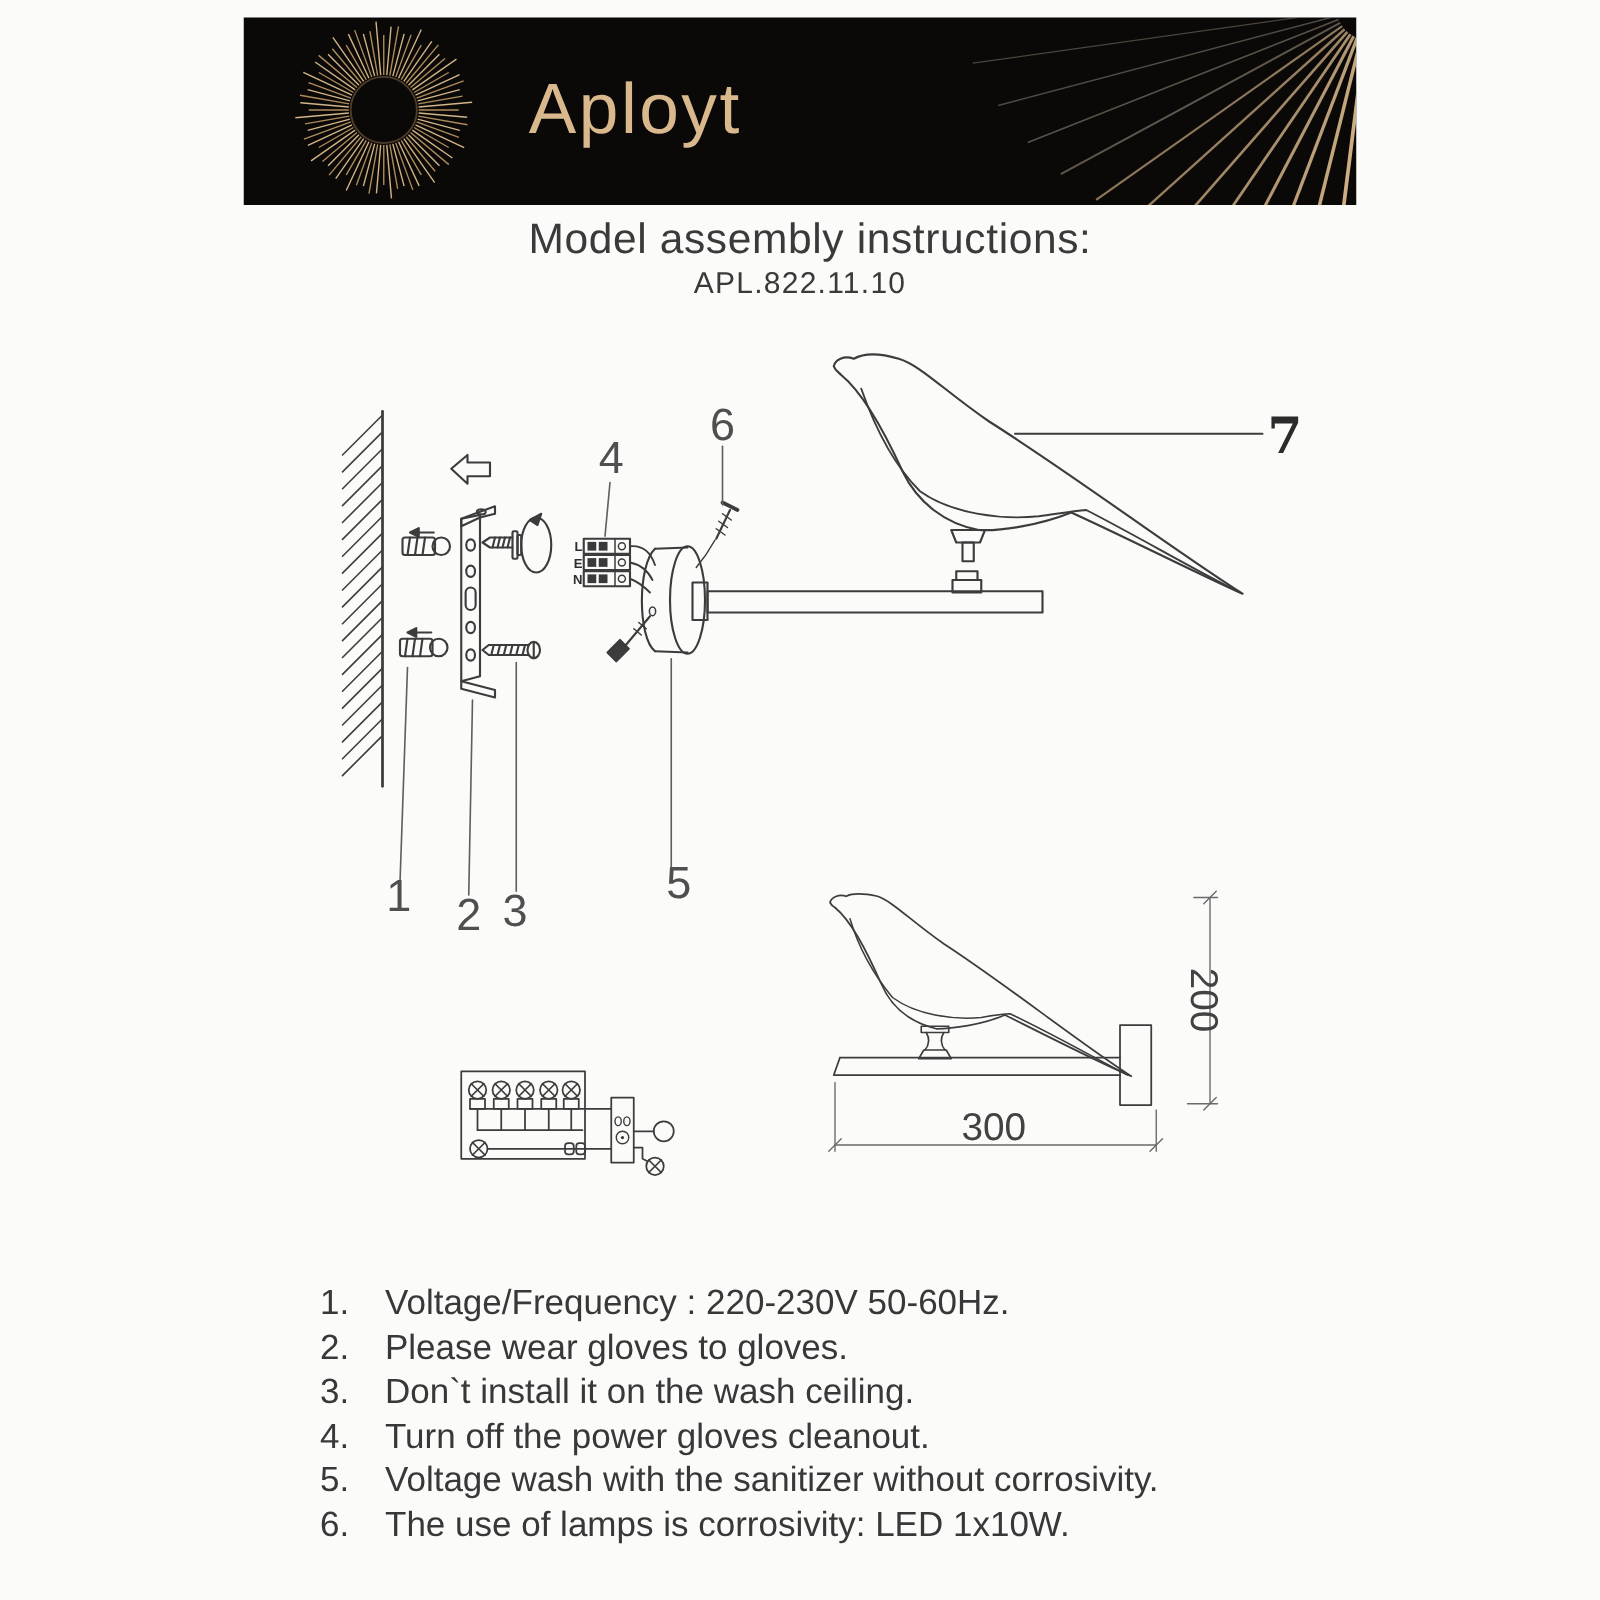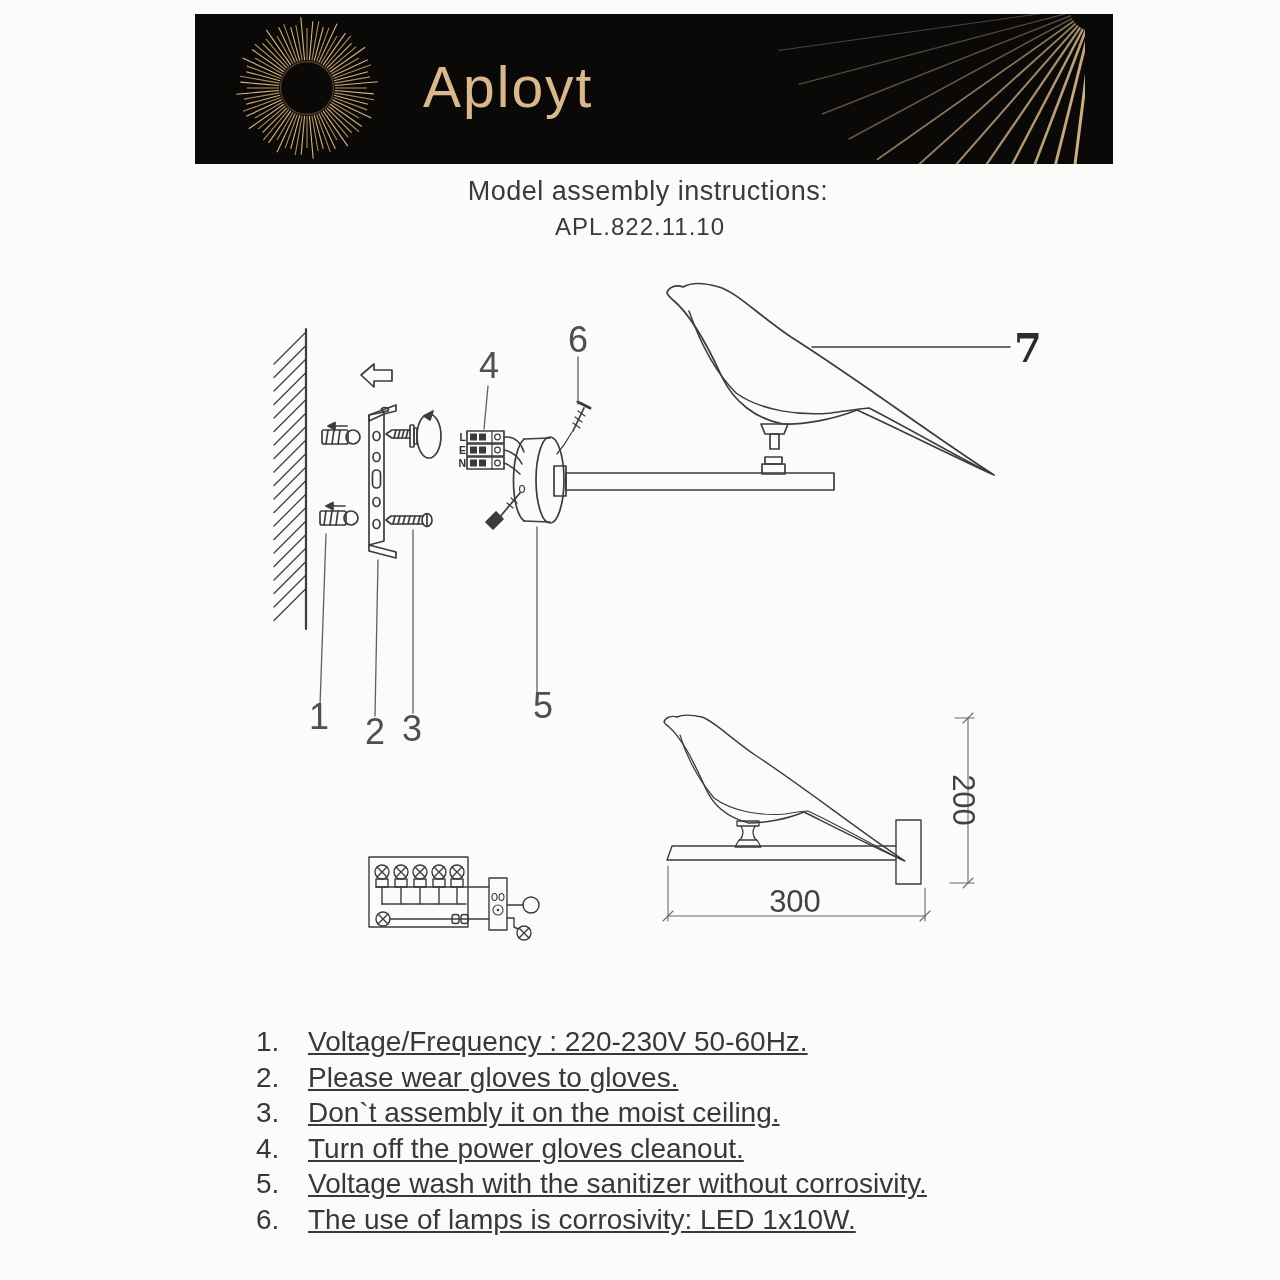"Aployt" .banner { padding-left: 28px -> none }
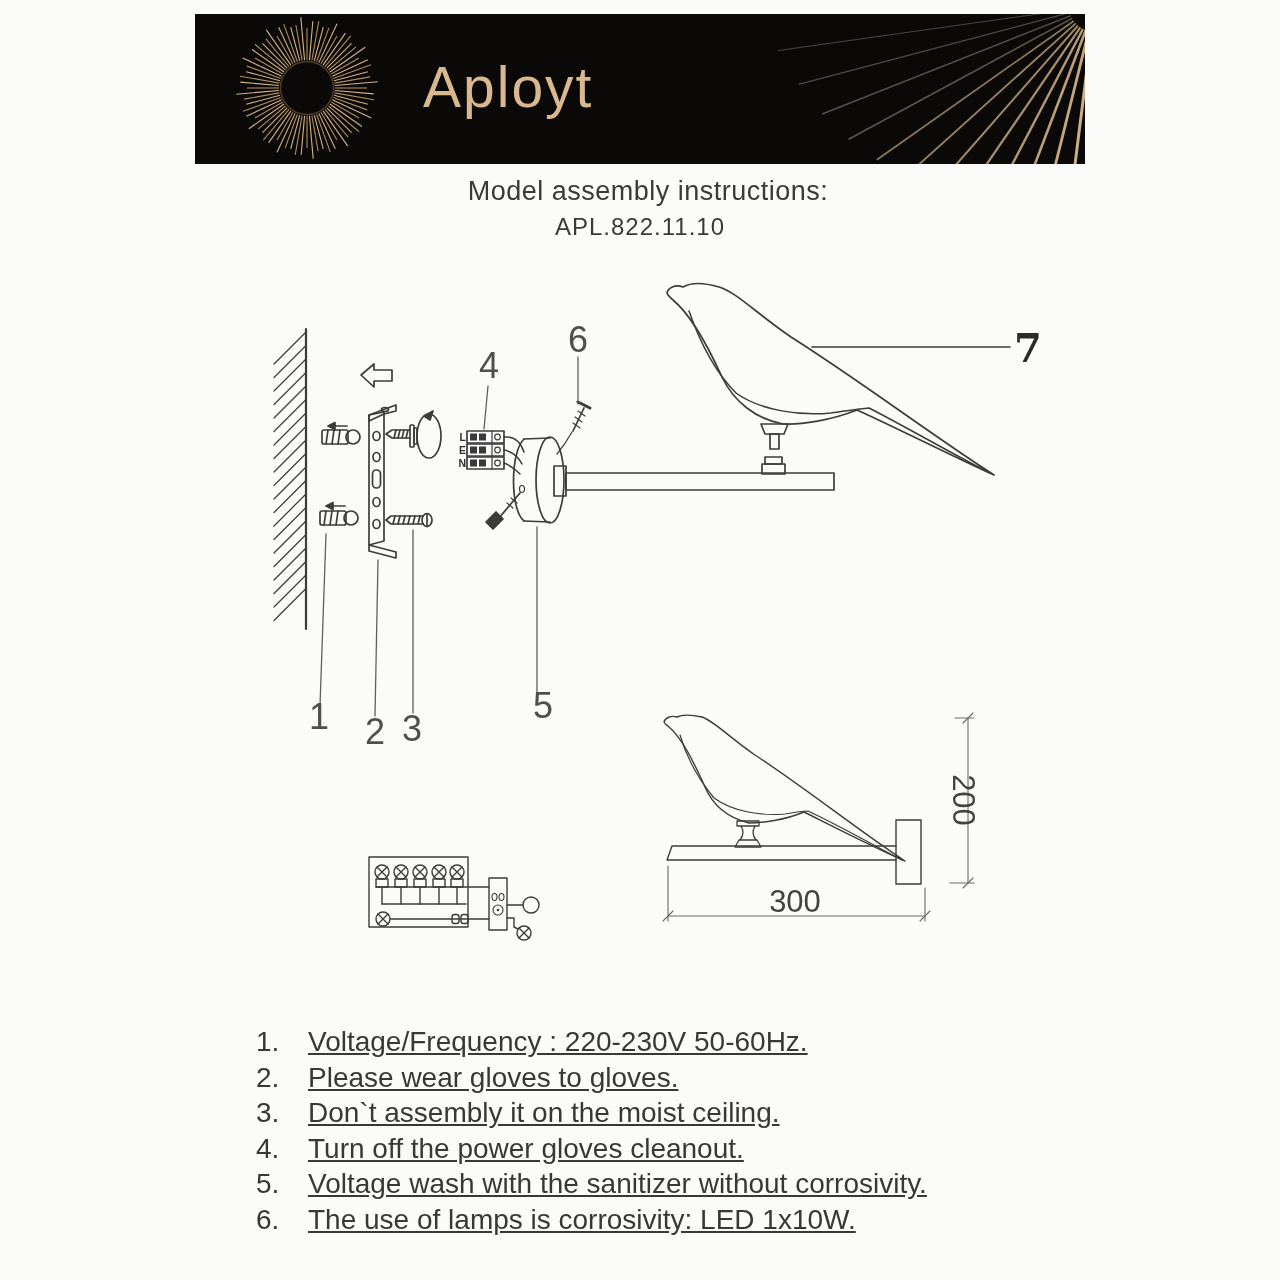"Model assembly instructions:" .title-line1 { font-size: 27px -> 34px }
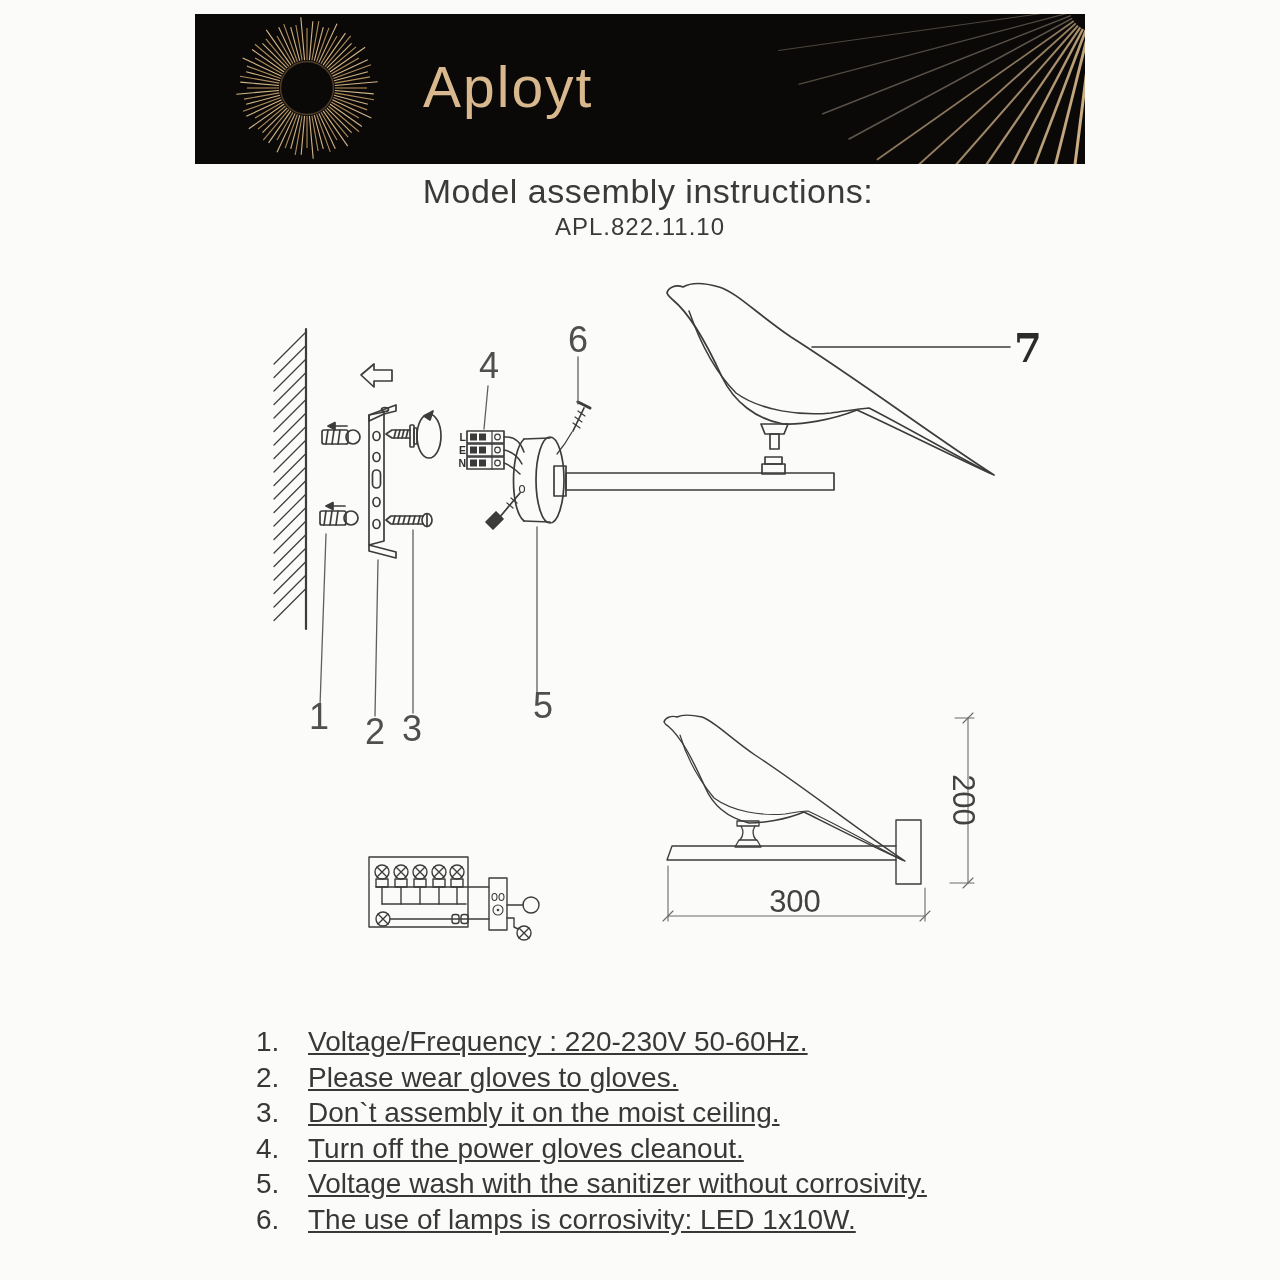"Voltage/Frequency : 220-230V 50-60Hz." .instr-text { text-decoration: underline -> none }
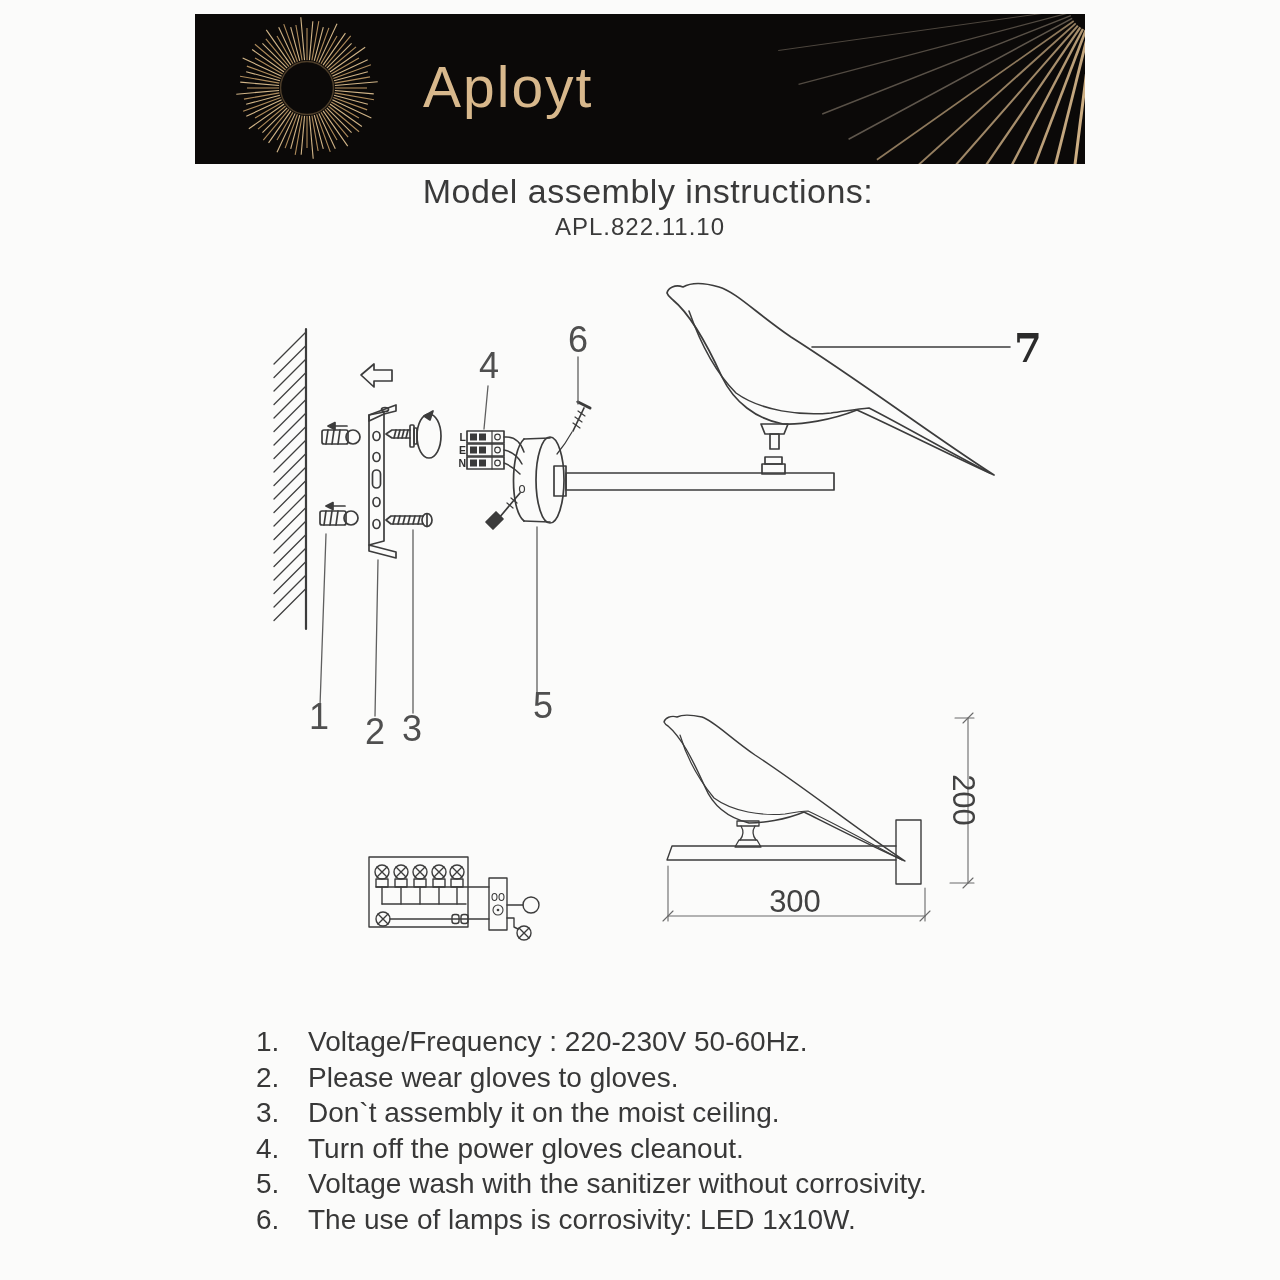"Don`t assembly it on the" span.instr-text { text: assembly it on the moist -> install it on the wash }
